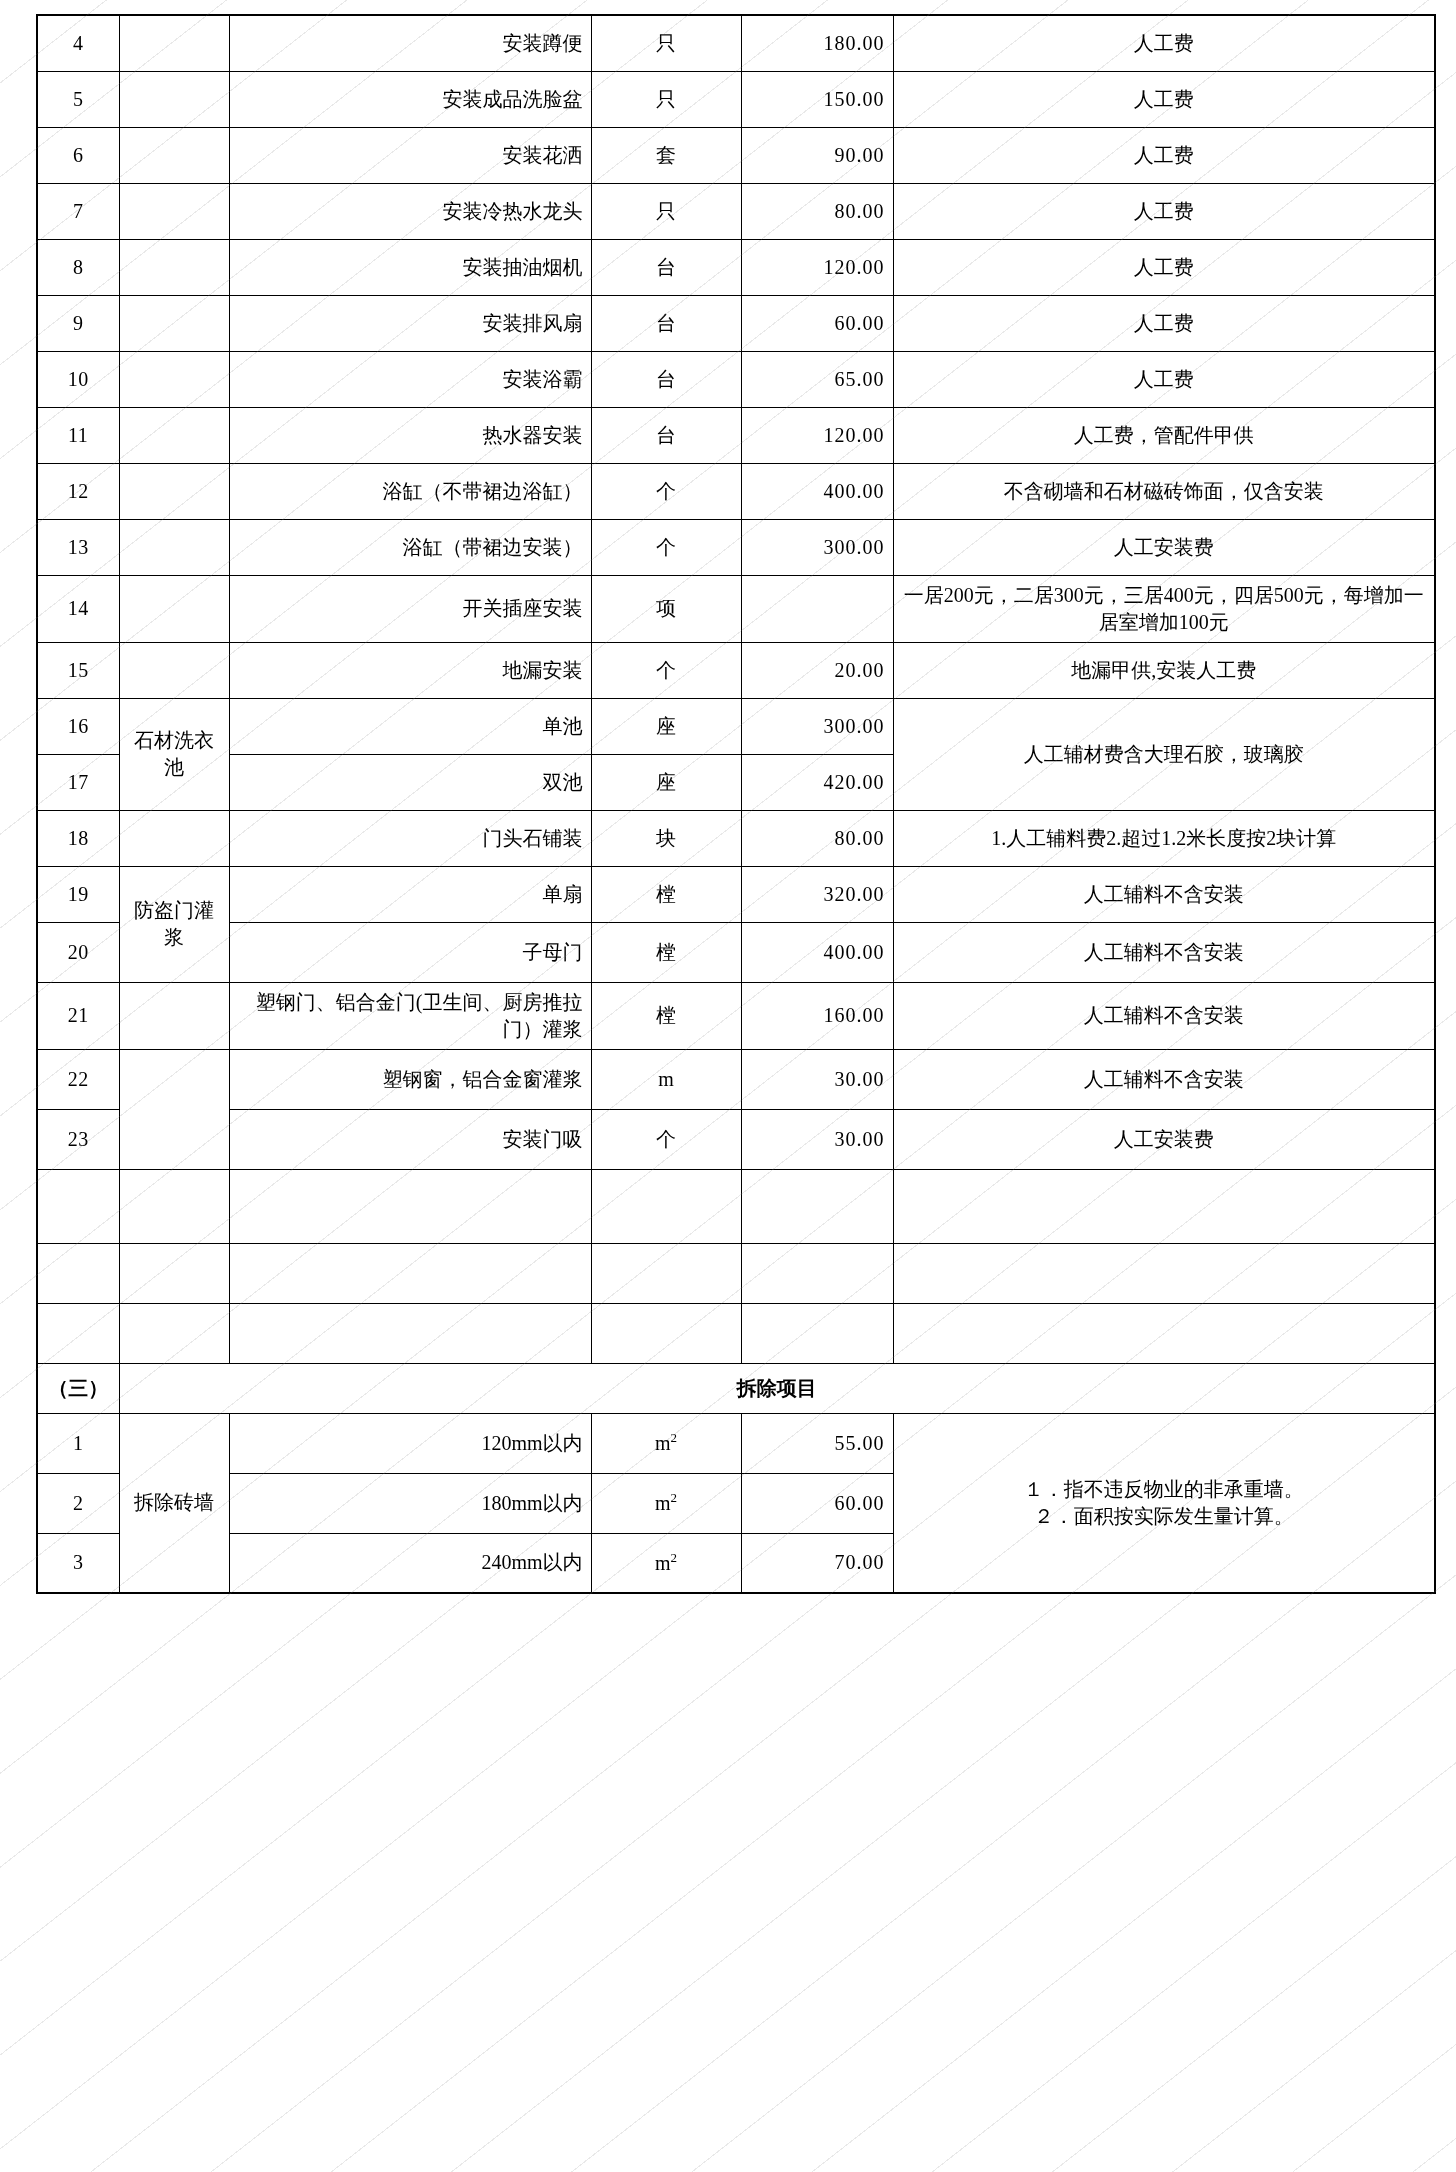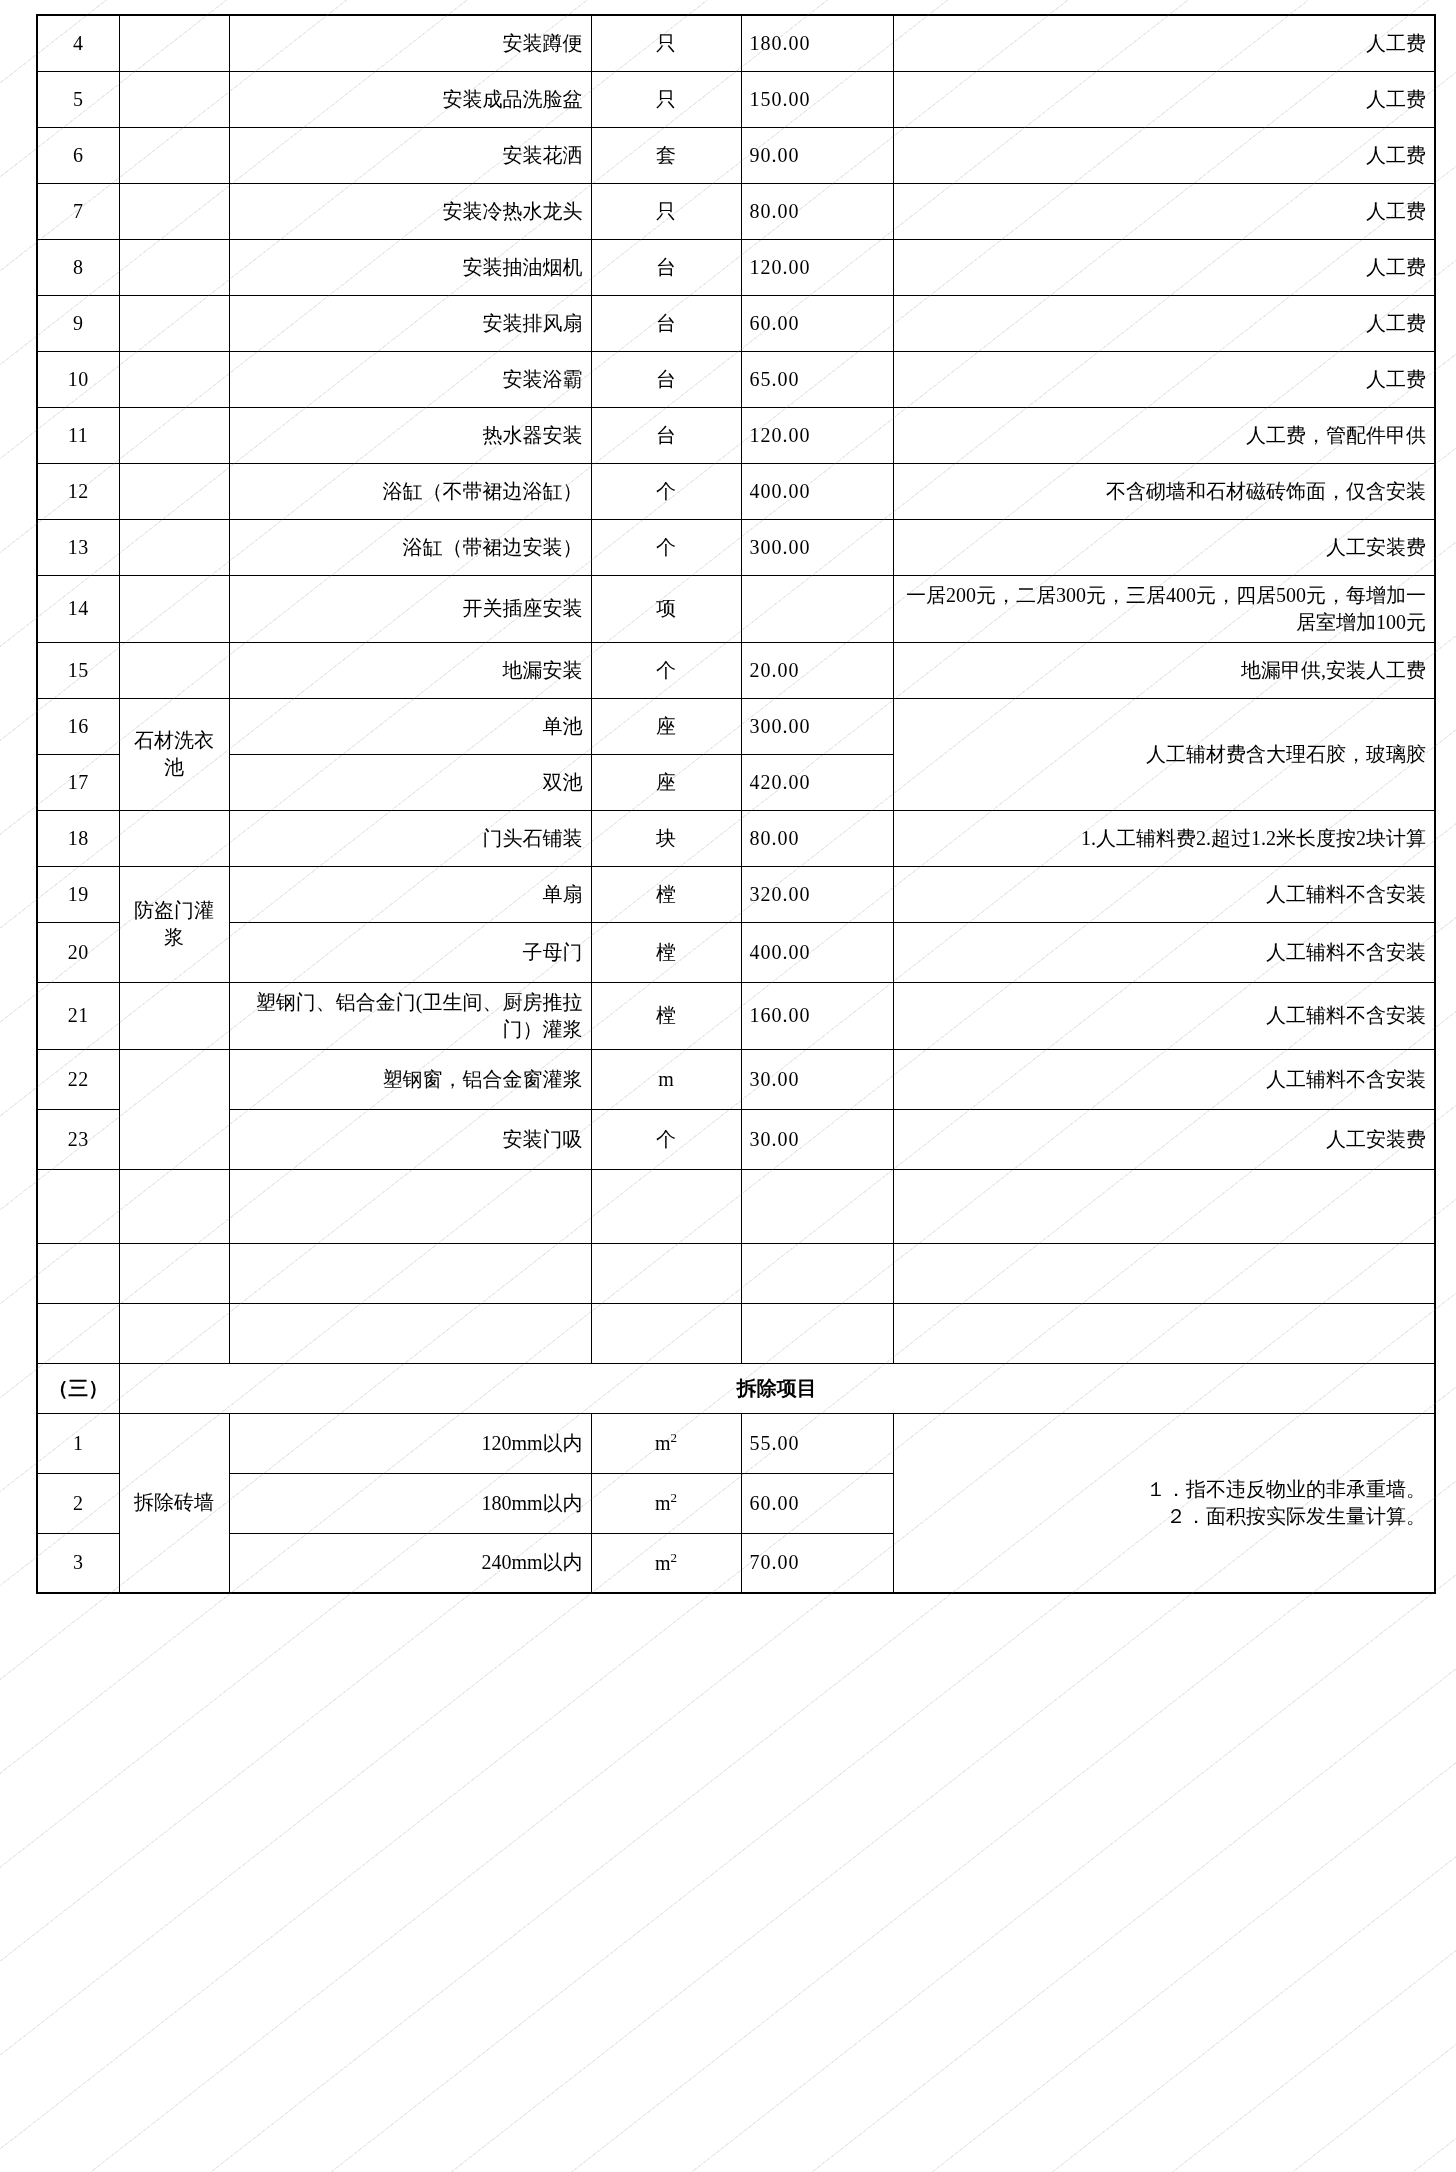"180.00" .price { text-align: left -> right }
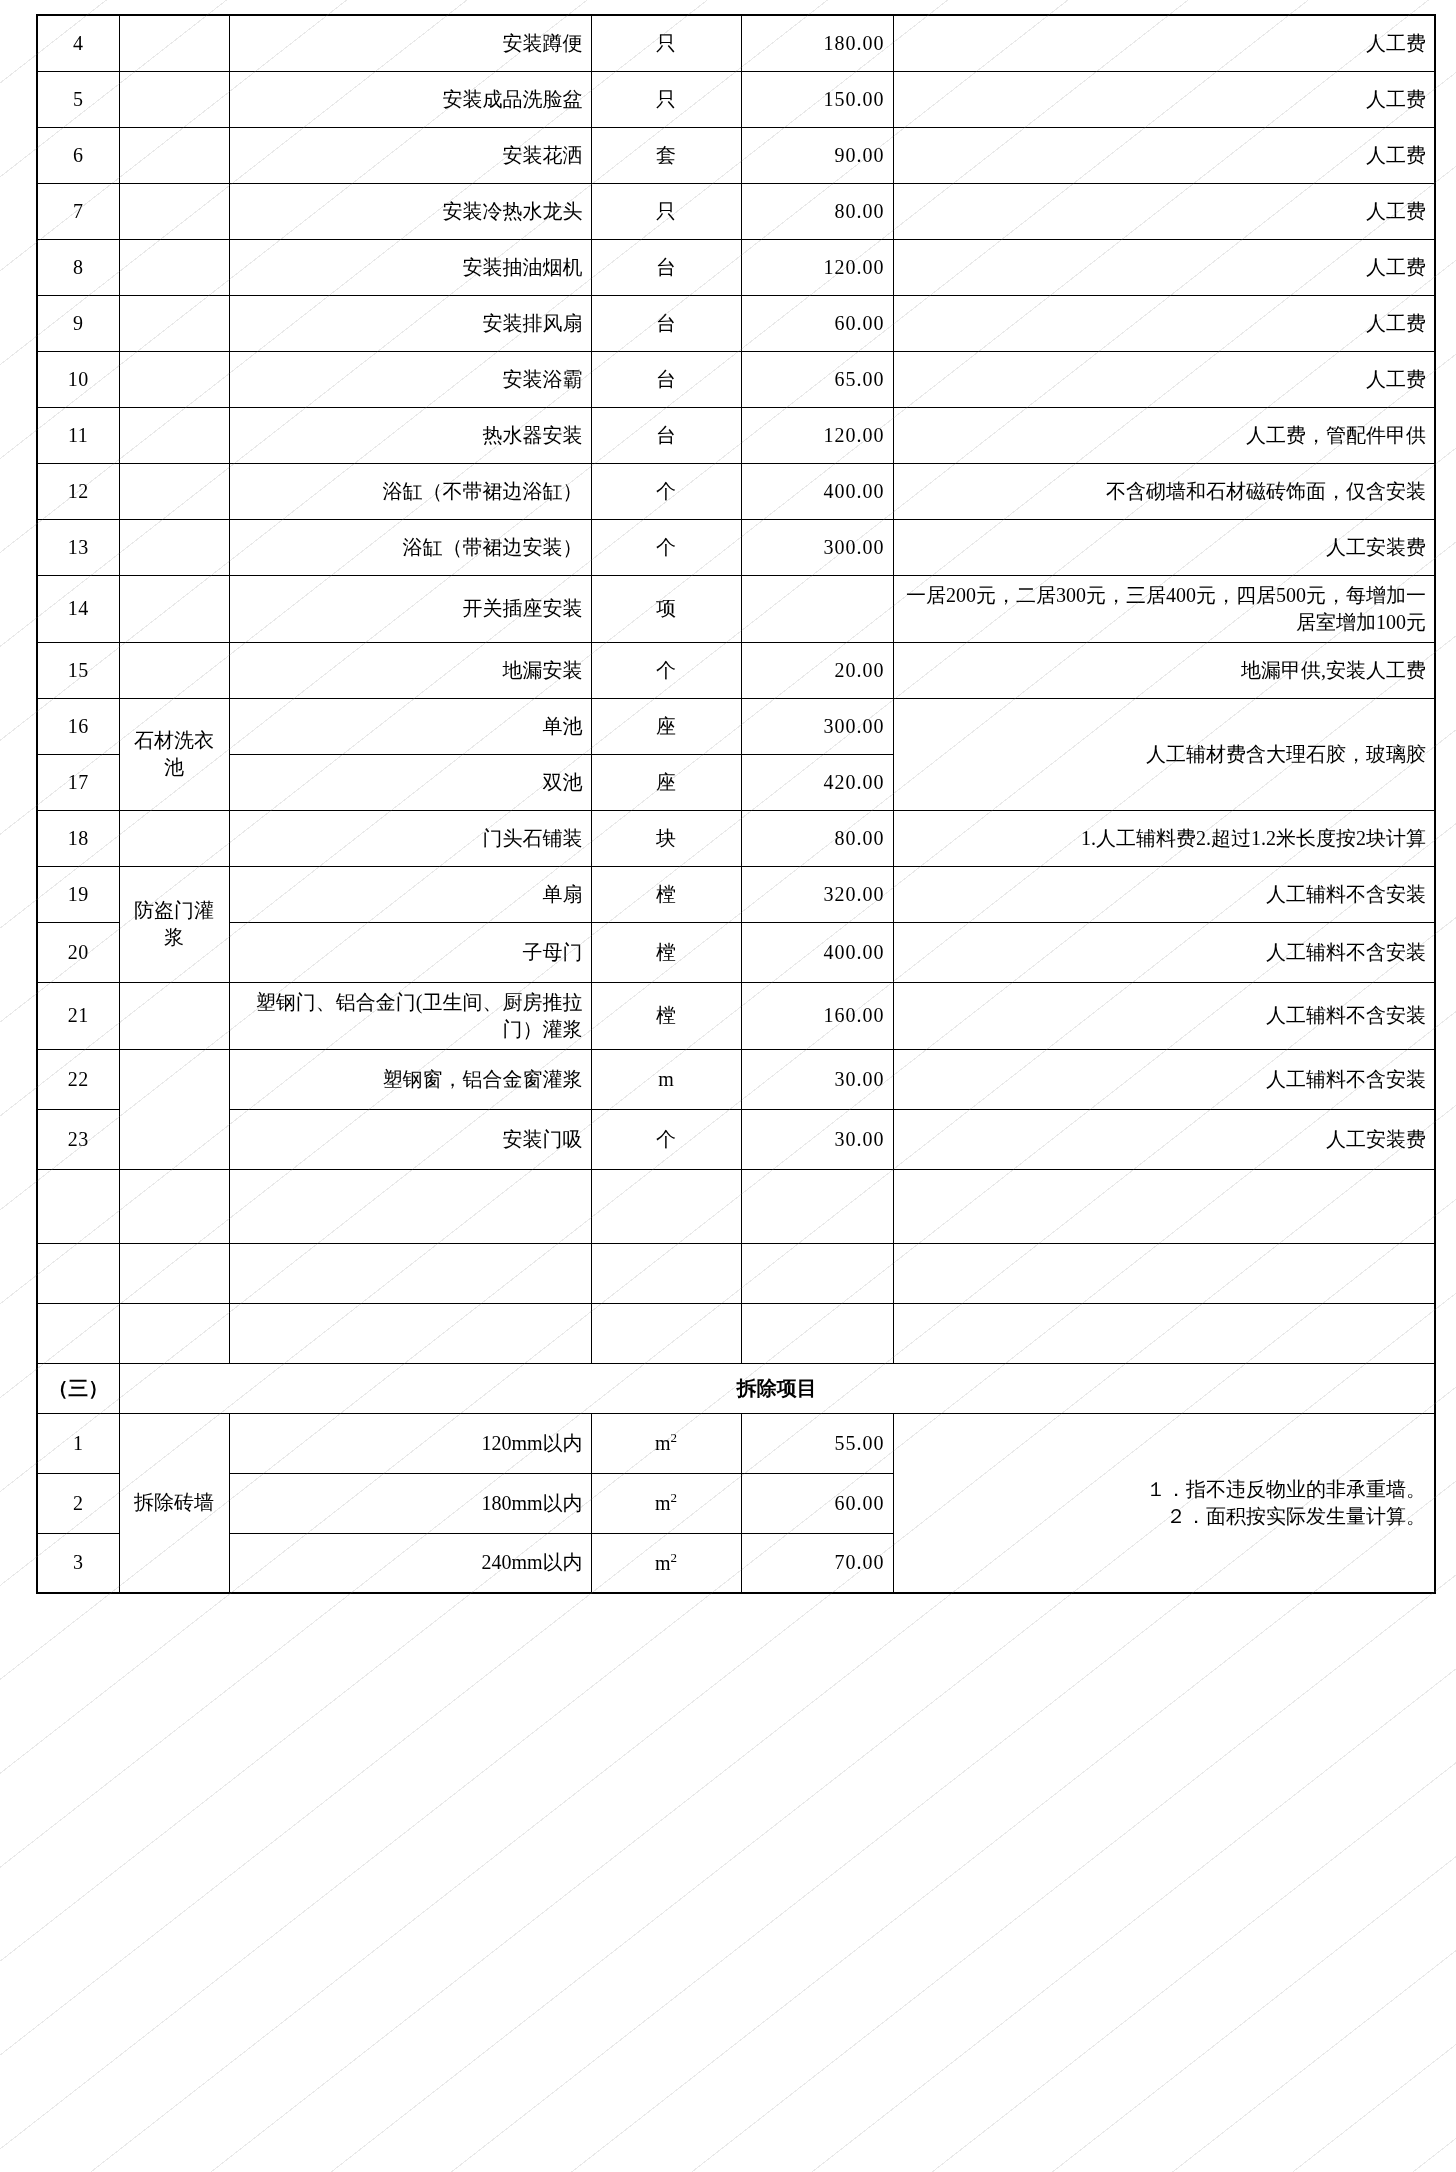"人工费" .note { text-align: right -> center }
